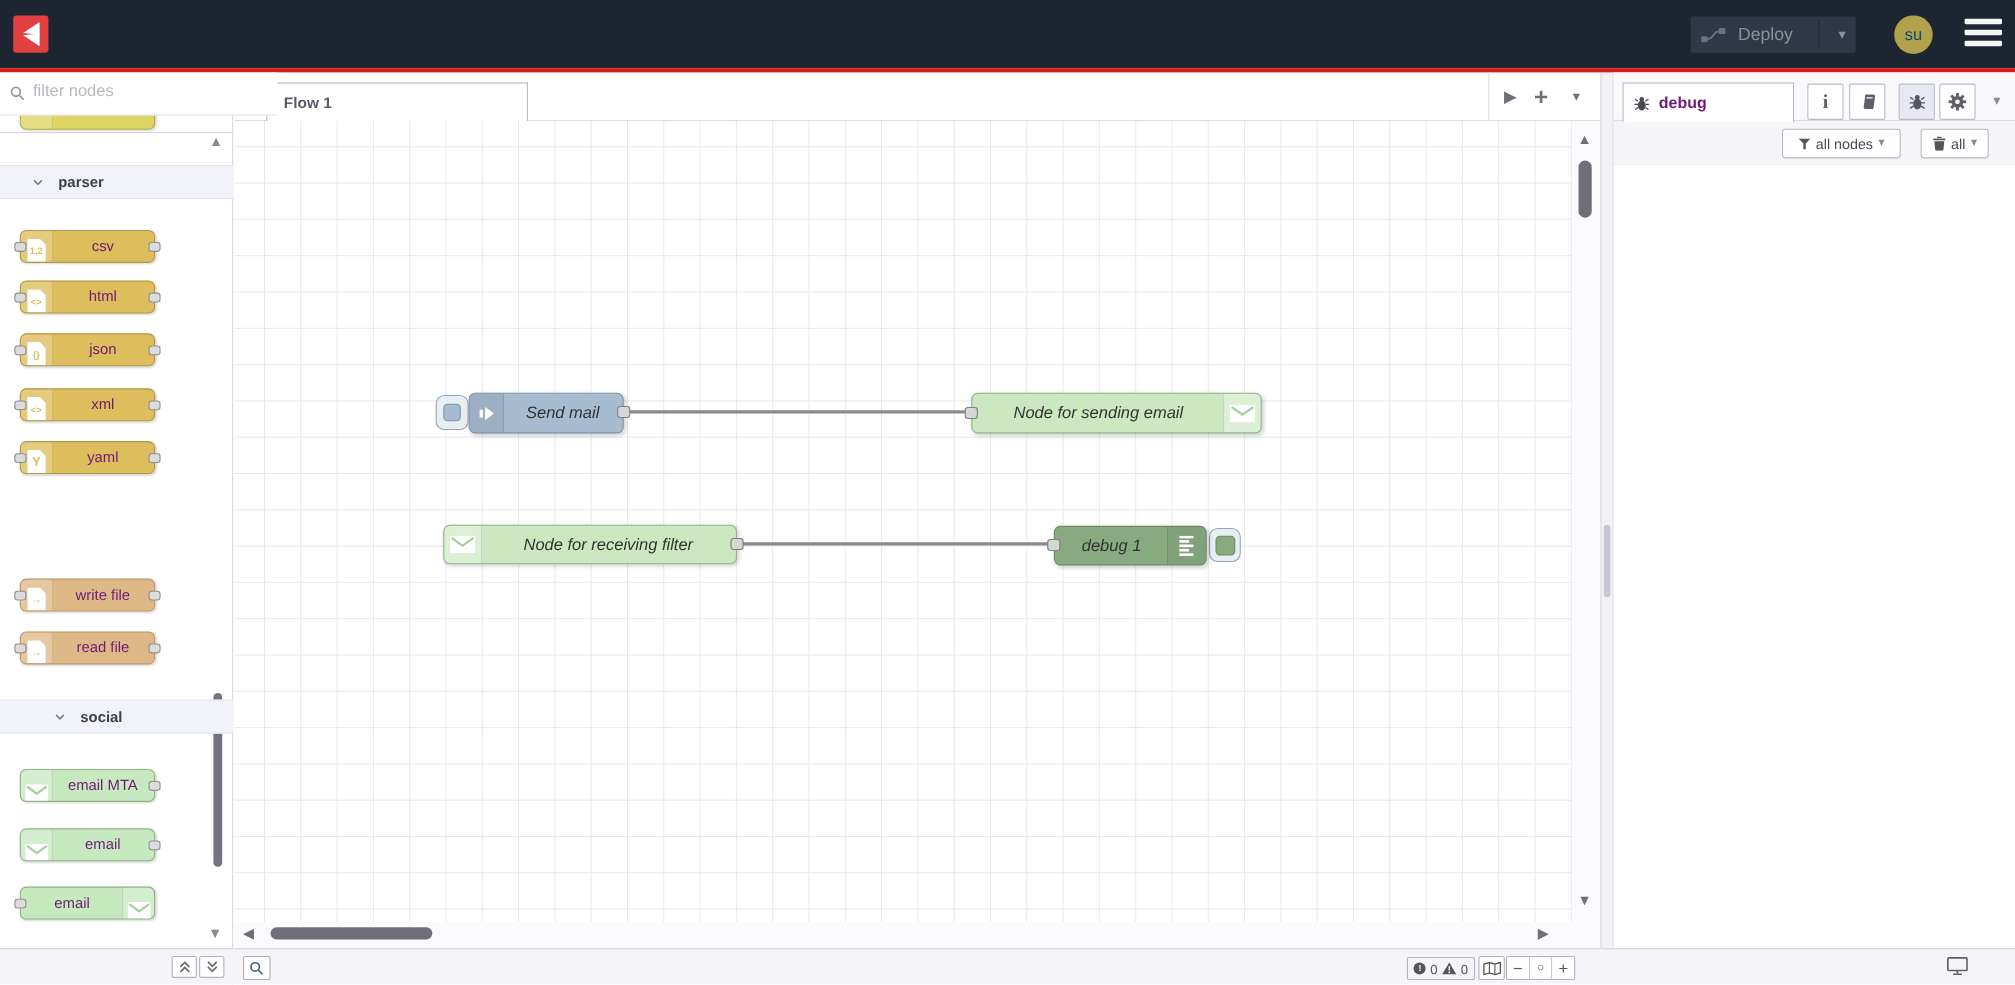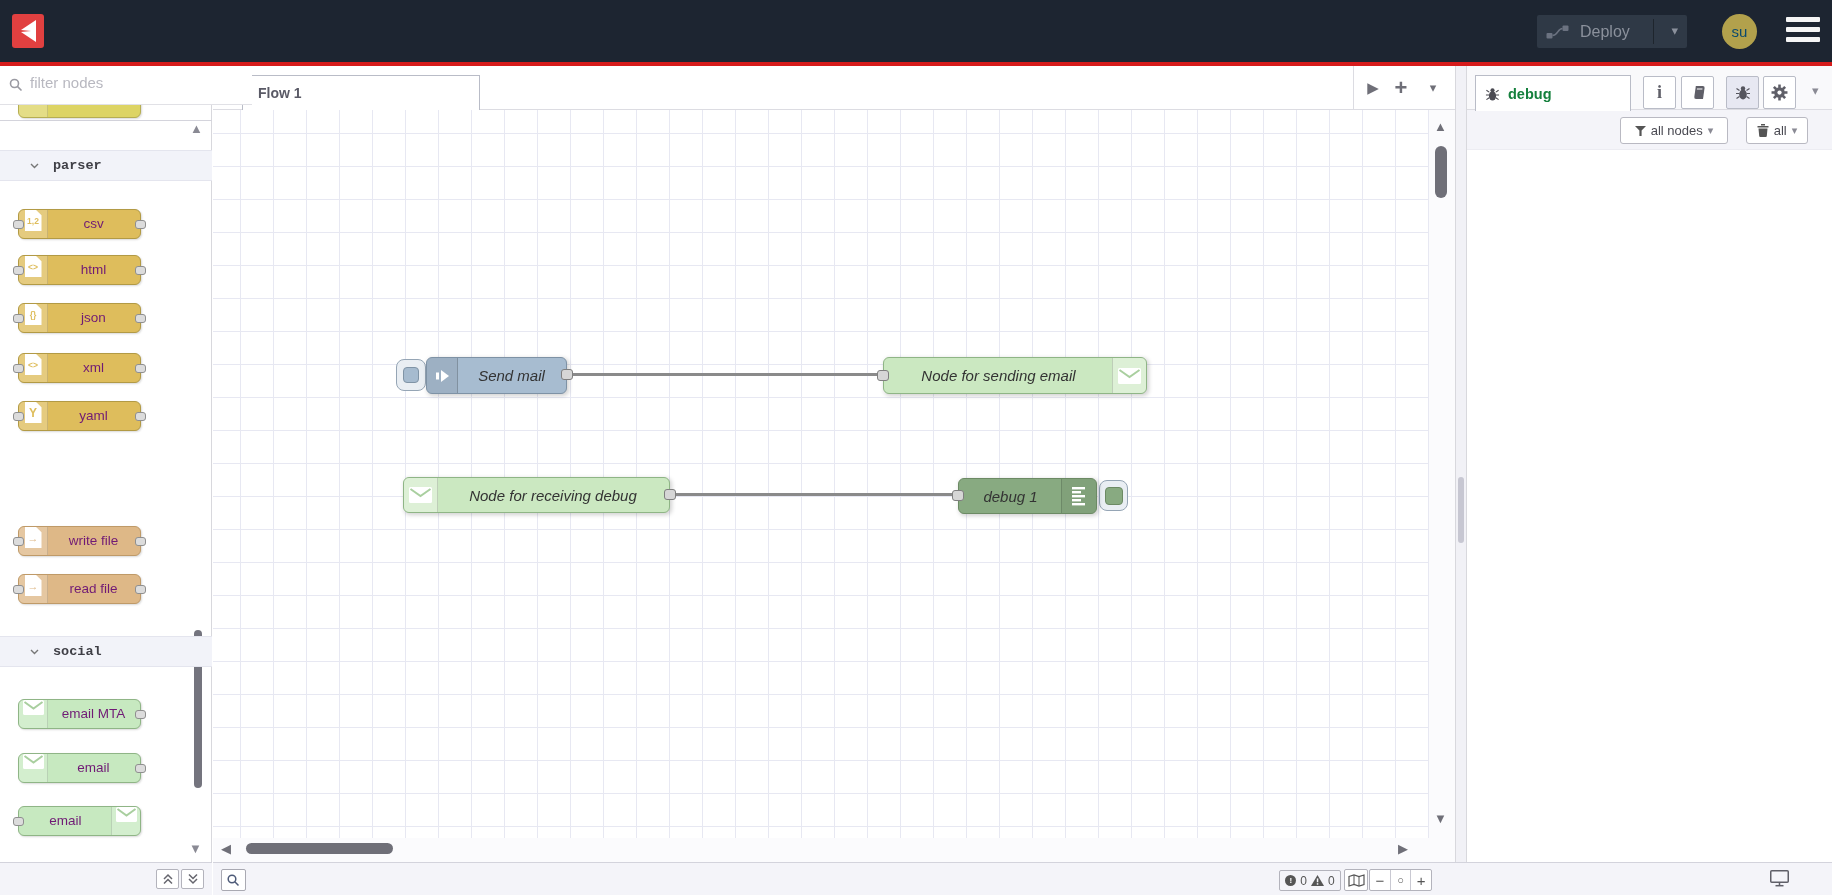"debug" .sb-tab .stlabel { color: #15803d -> #701a75 }
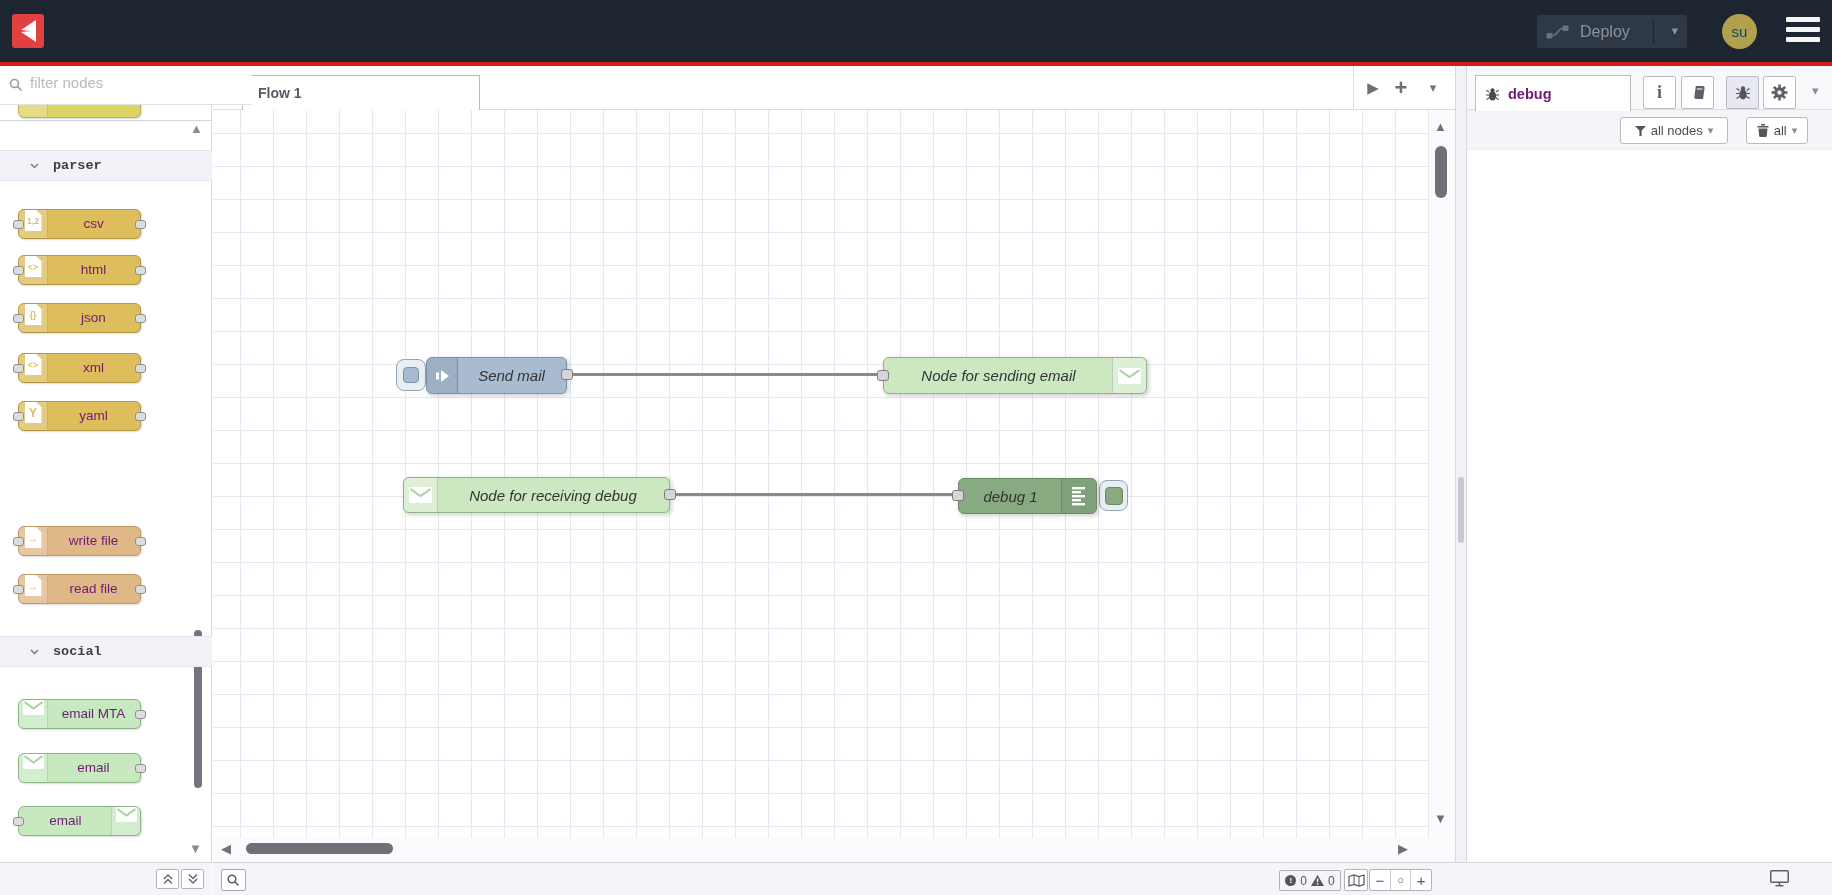"parser" .cat-header .cname { font-family: Liberation Mono, monospace -> none }
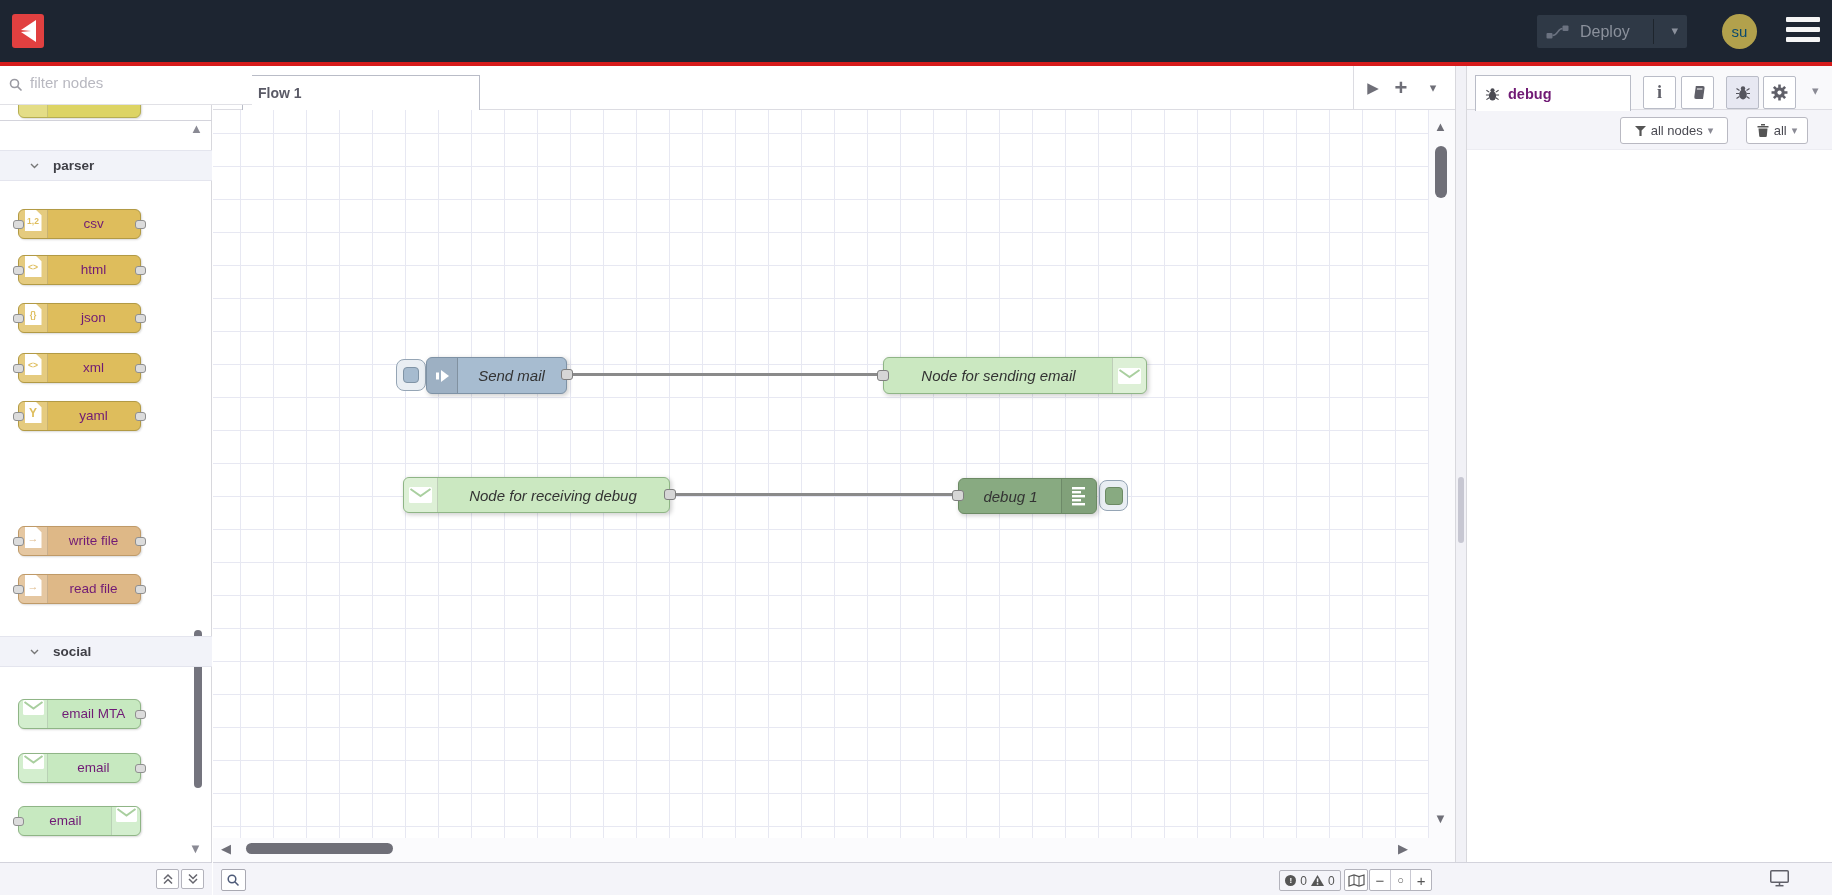"1,2" .pn-icon { align-items: flex-start -> flex-end }
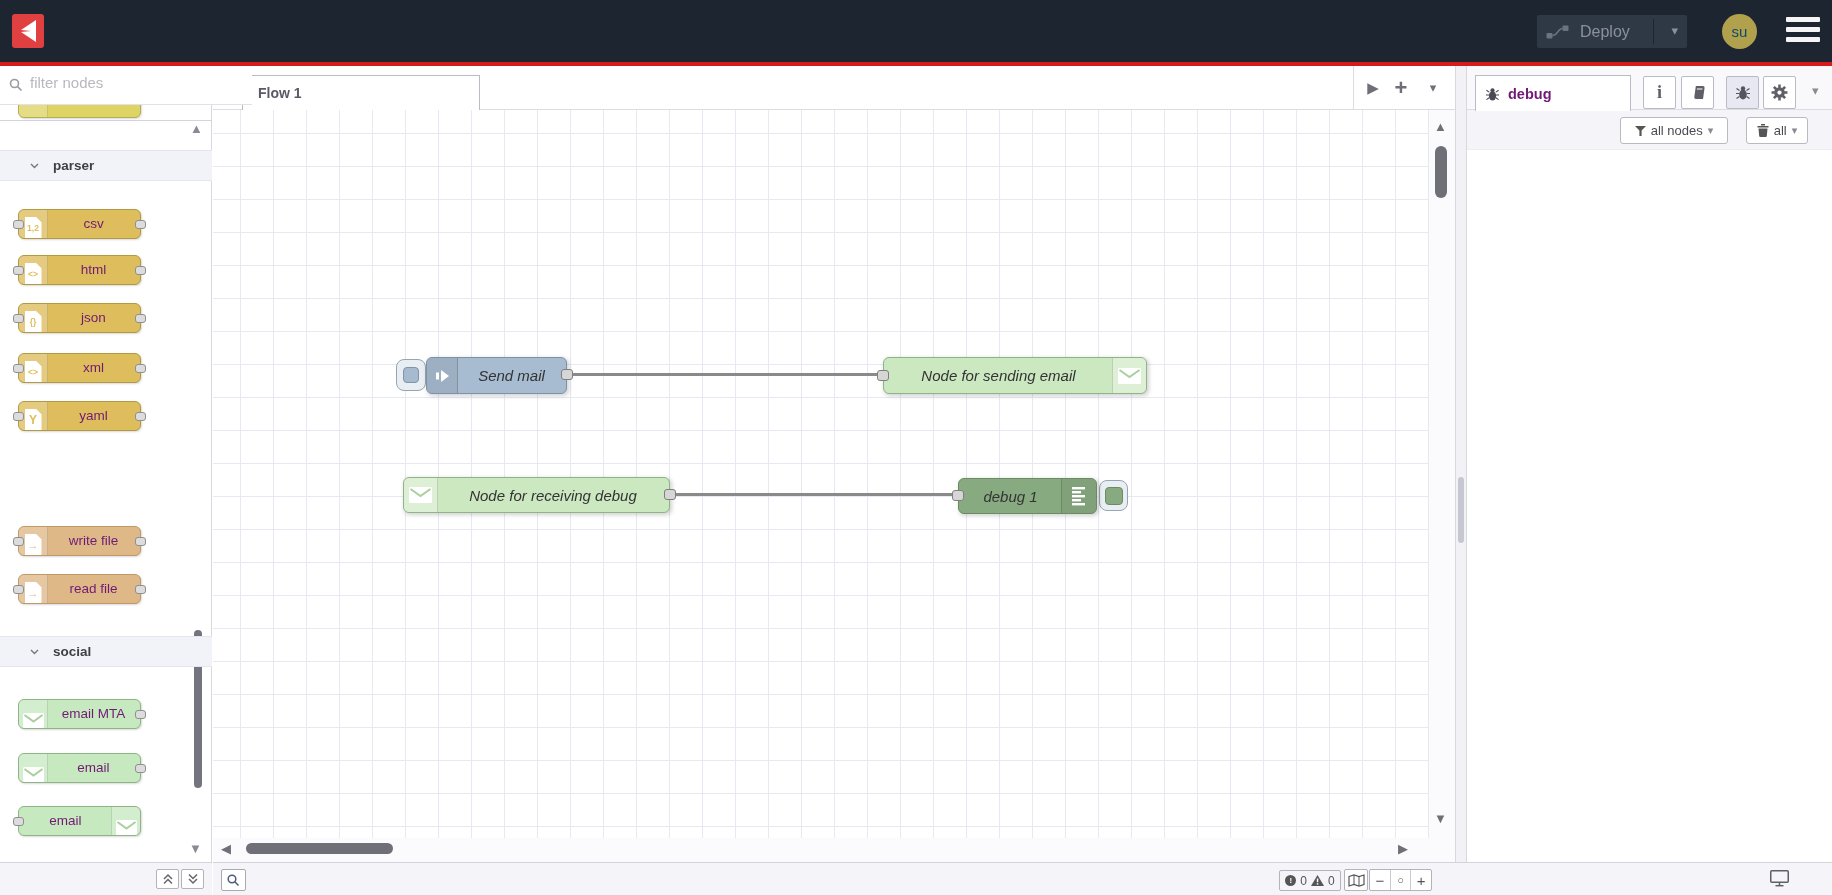"Node for receiving debug" div.cn-label { text: debug -> filter }
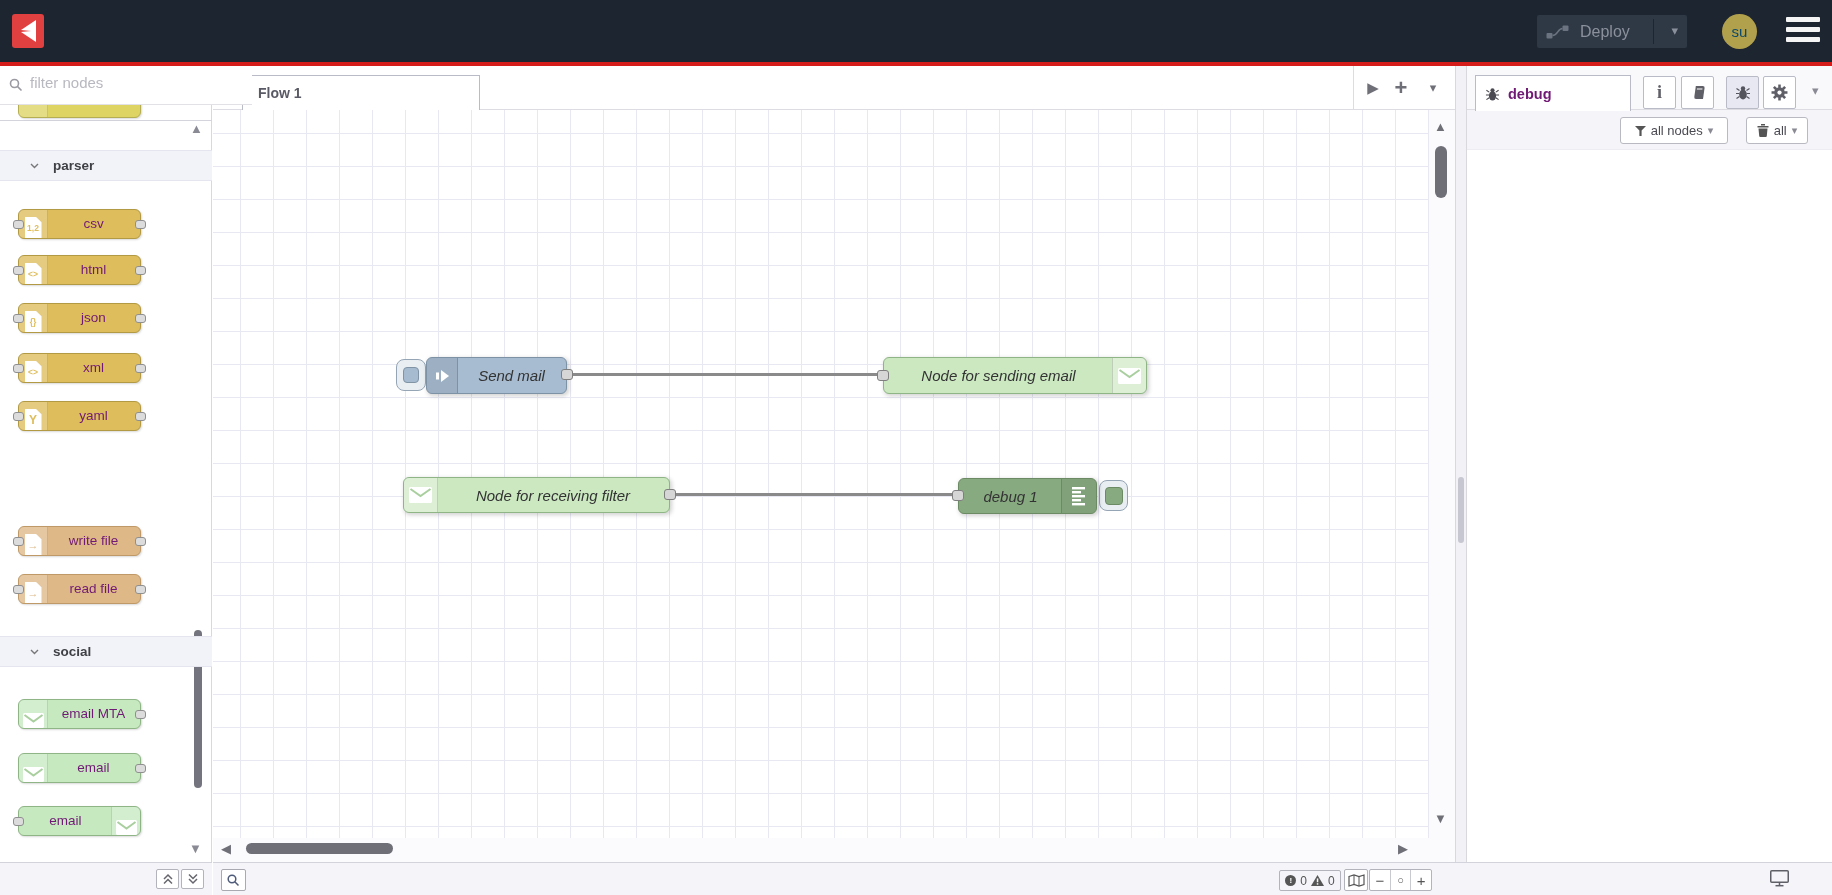"social" div.cat-header { padding-left: none -> 20px }
